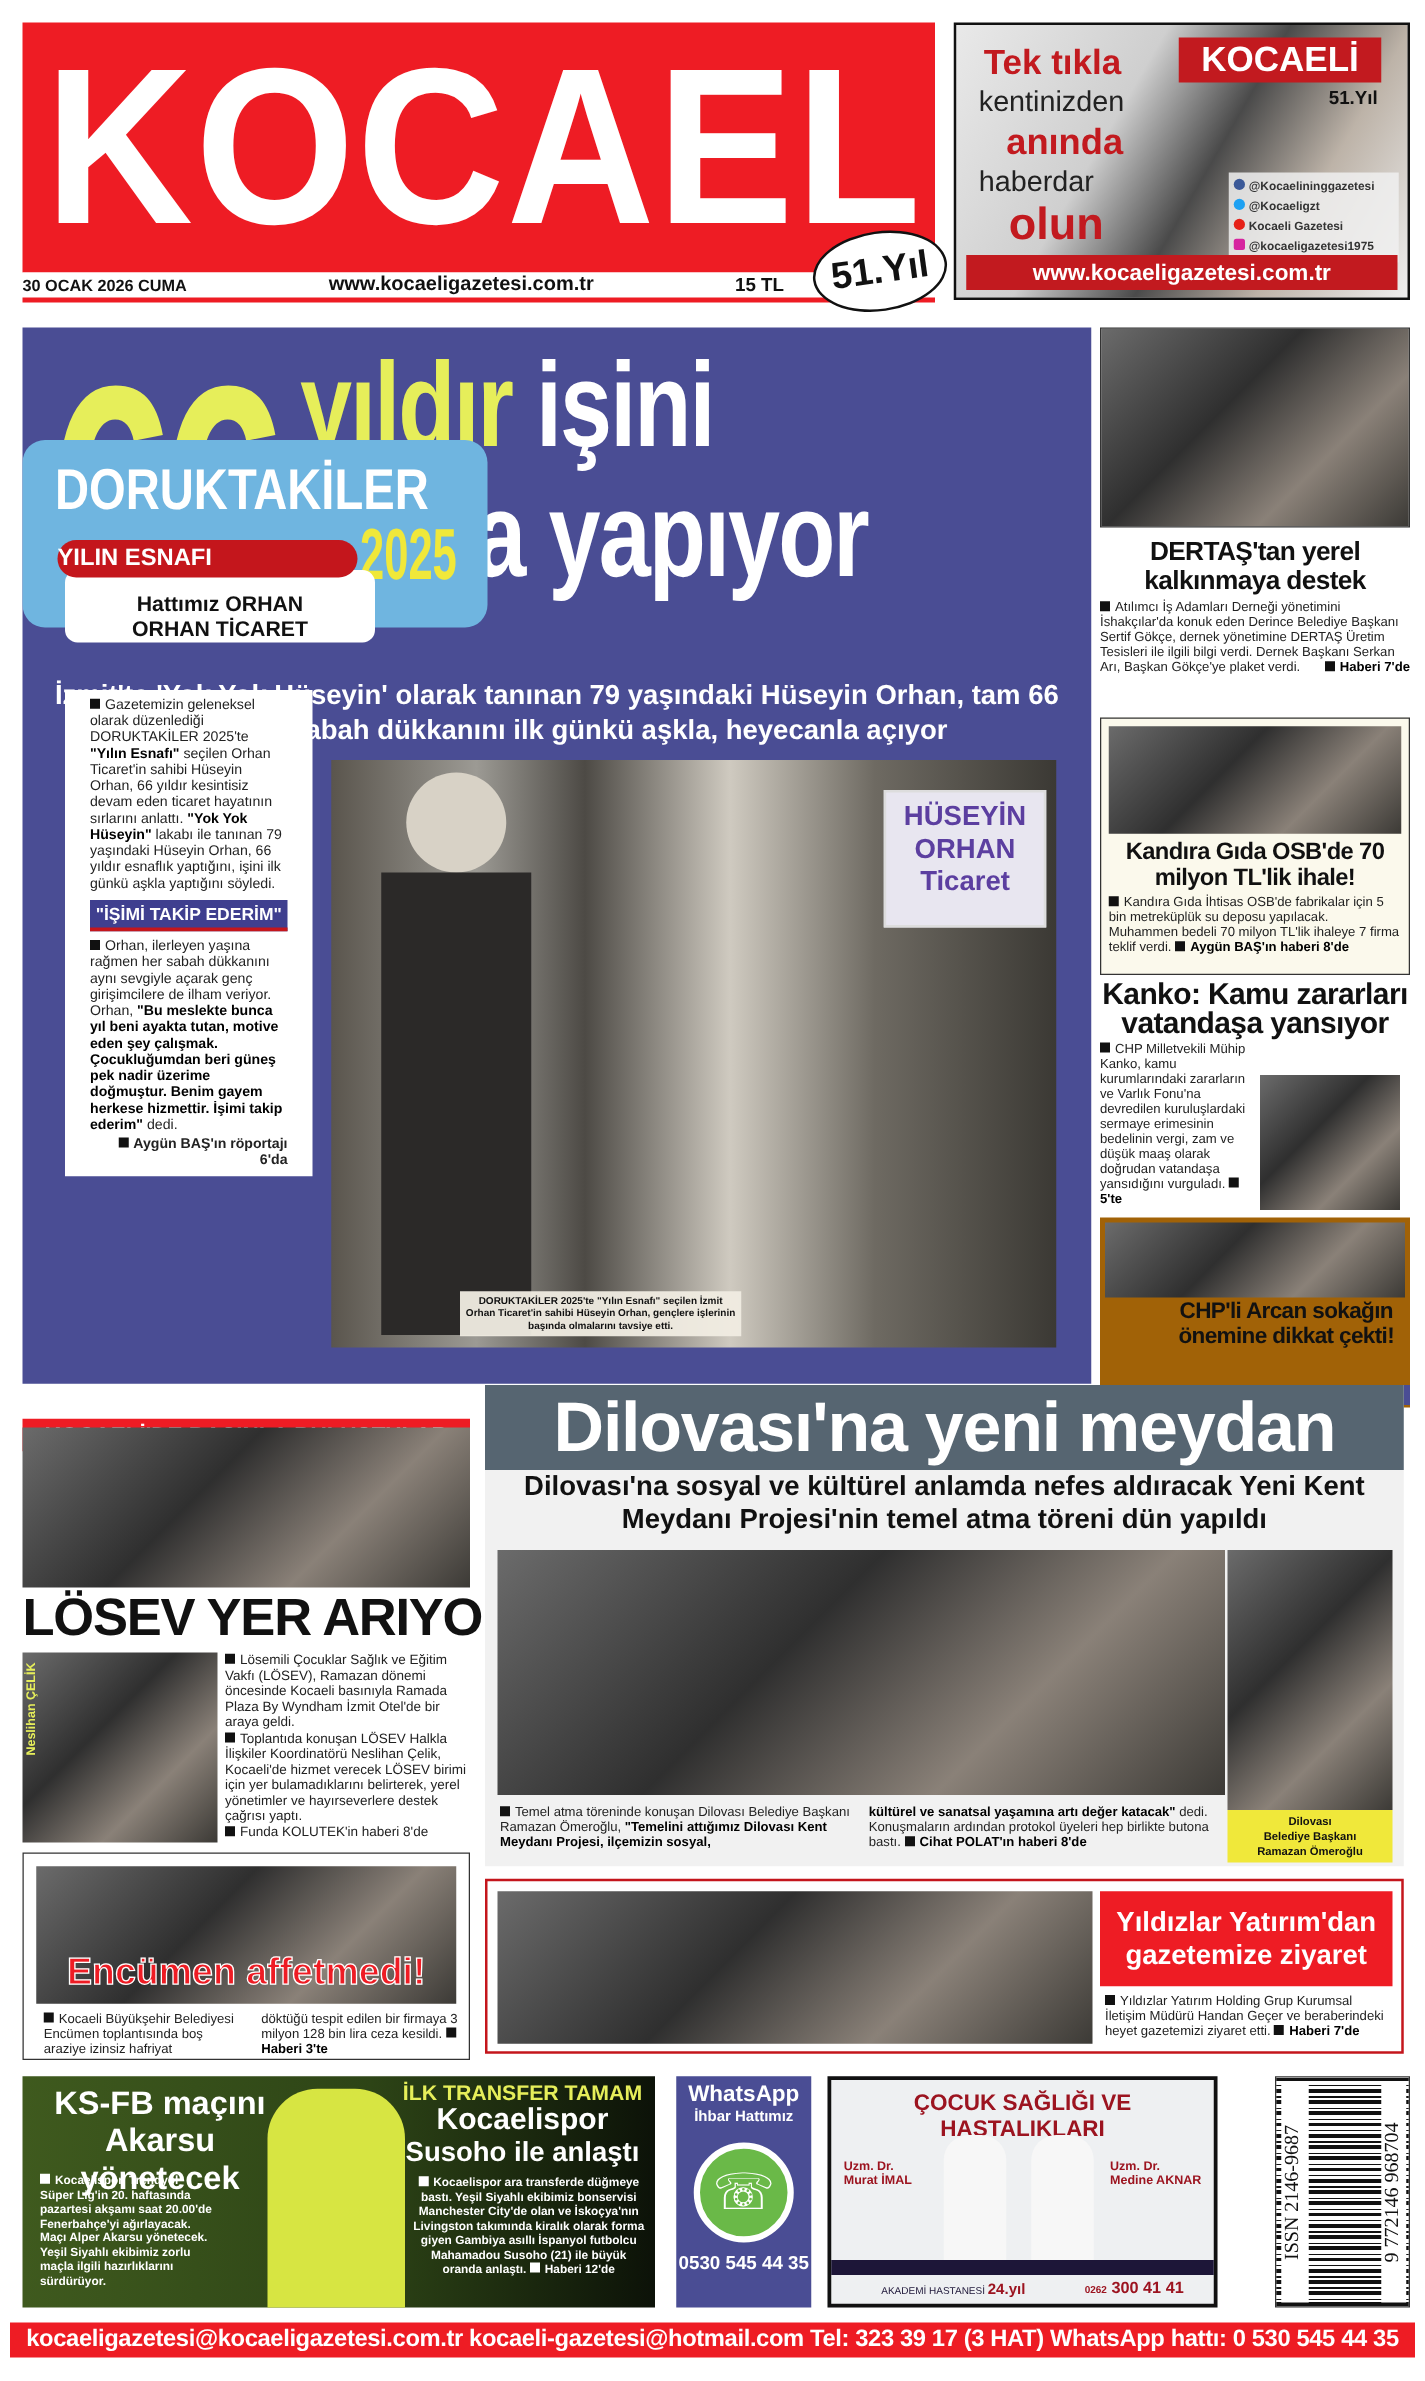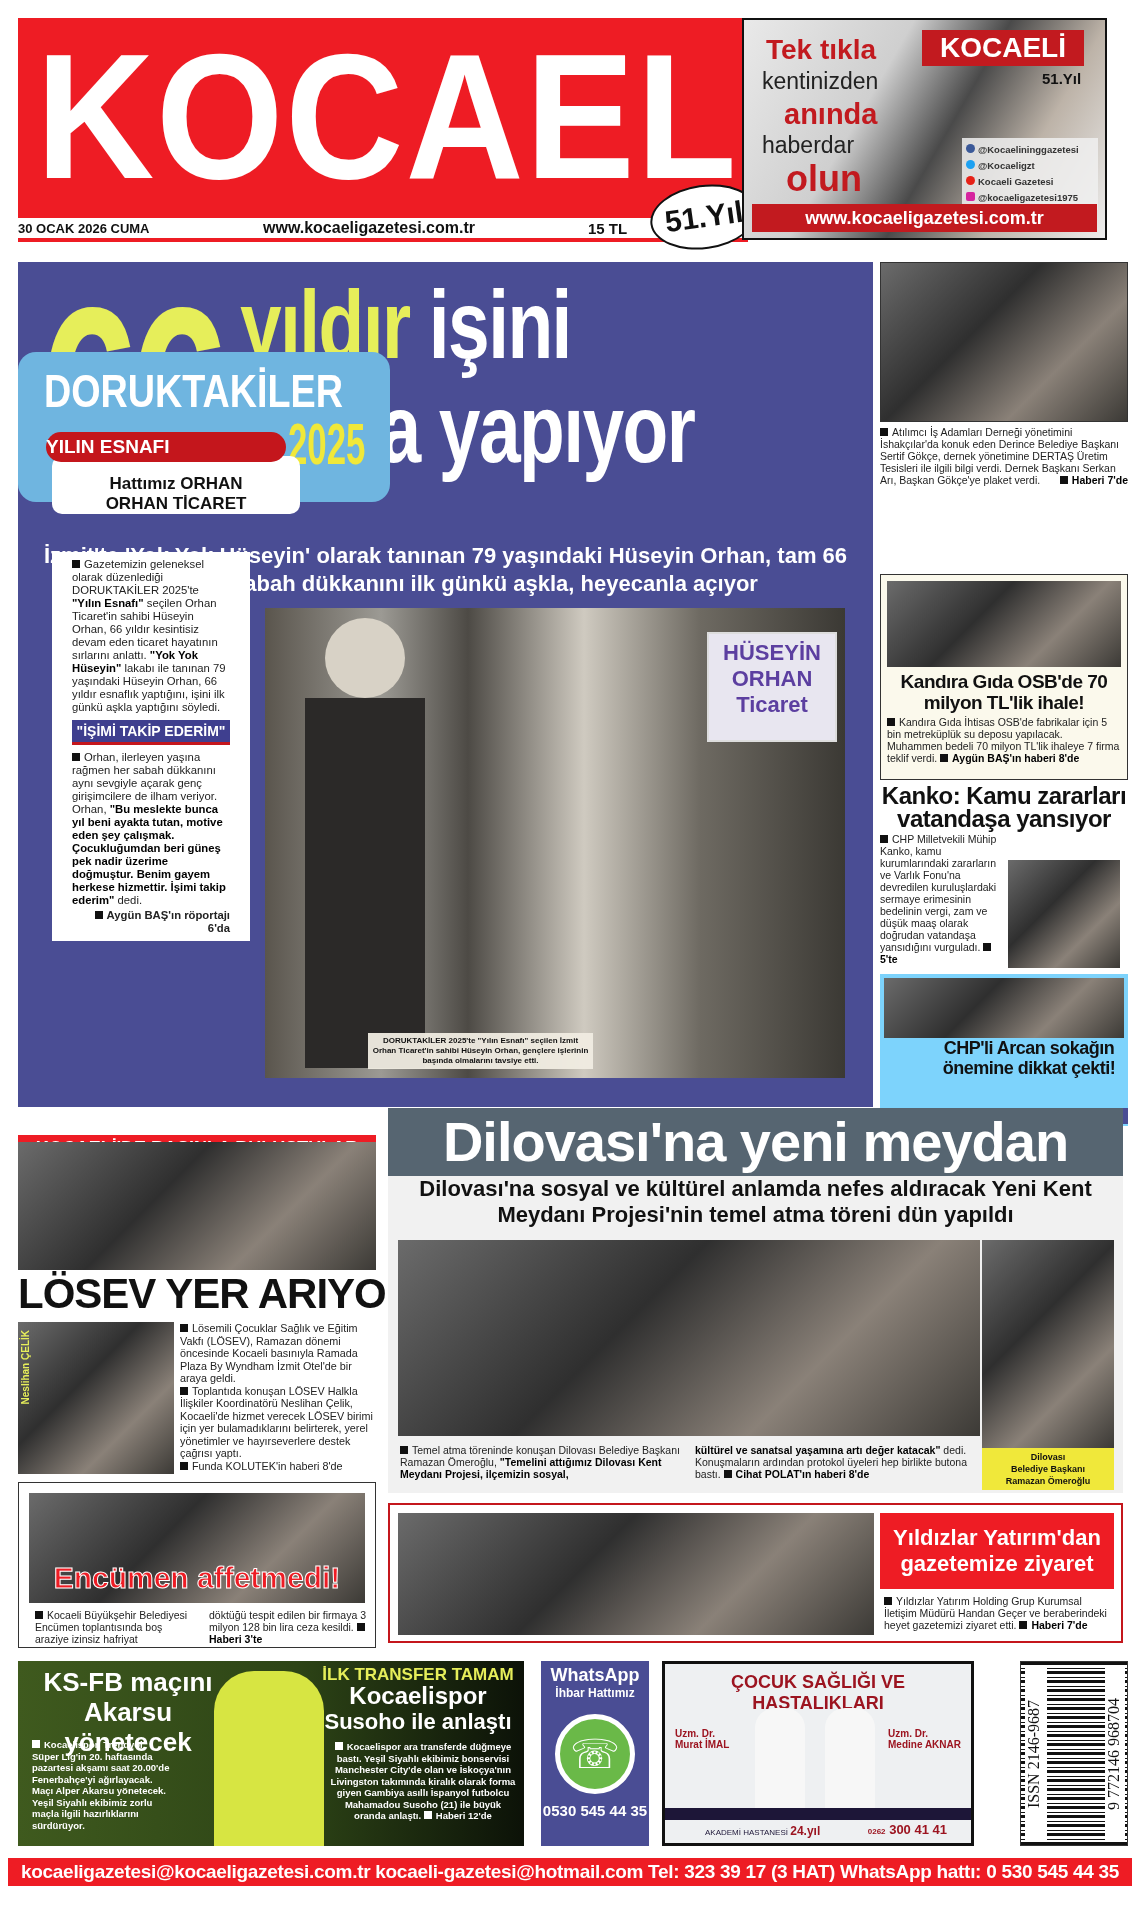"Tek tıkla" #ad-top { left: 742px -> 763px }
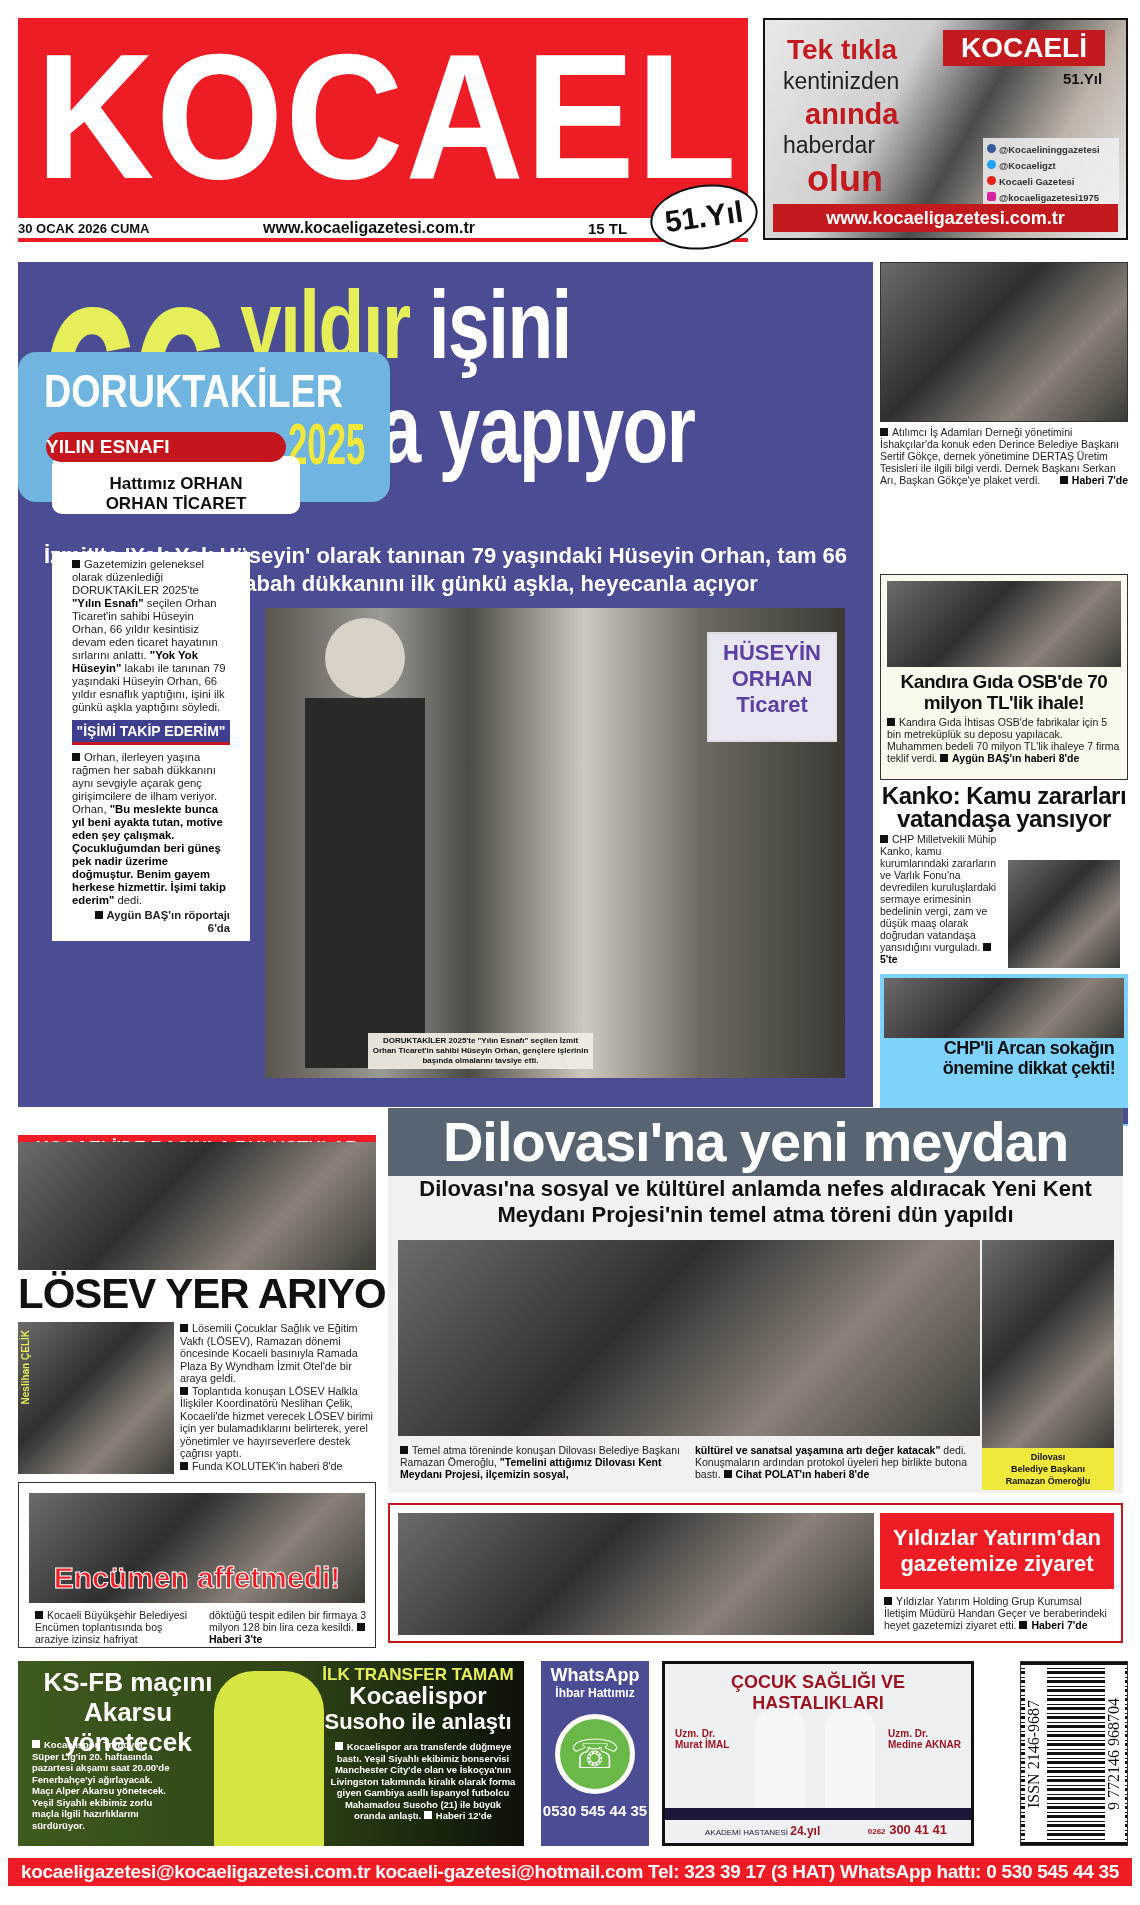"DERTAŞ'tan yerel kalkınmaya destek" div.rh { html: none -> <div>DERTAŞ'tan yerel kalkınmaya destek</div> }
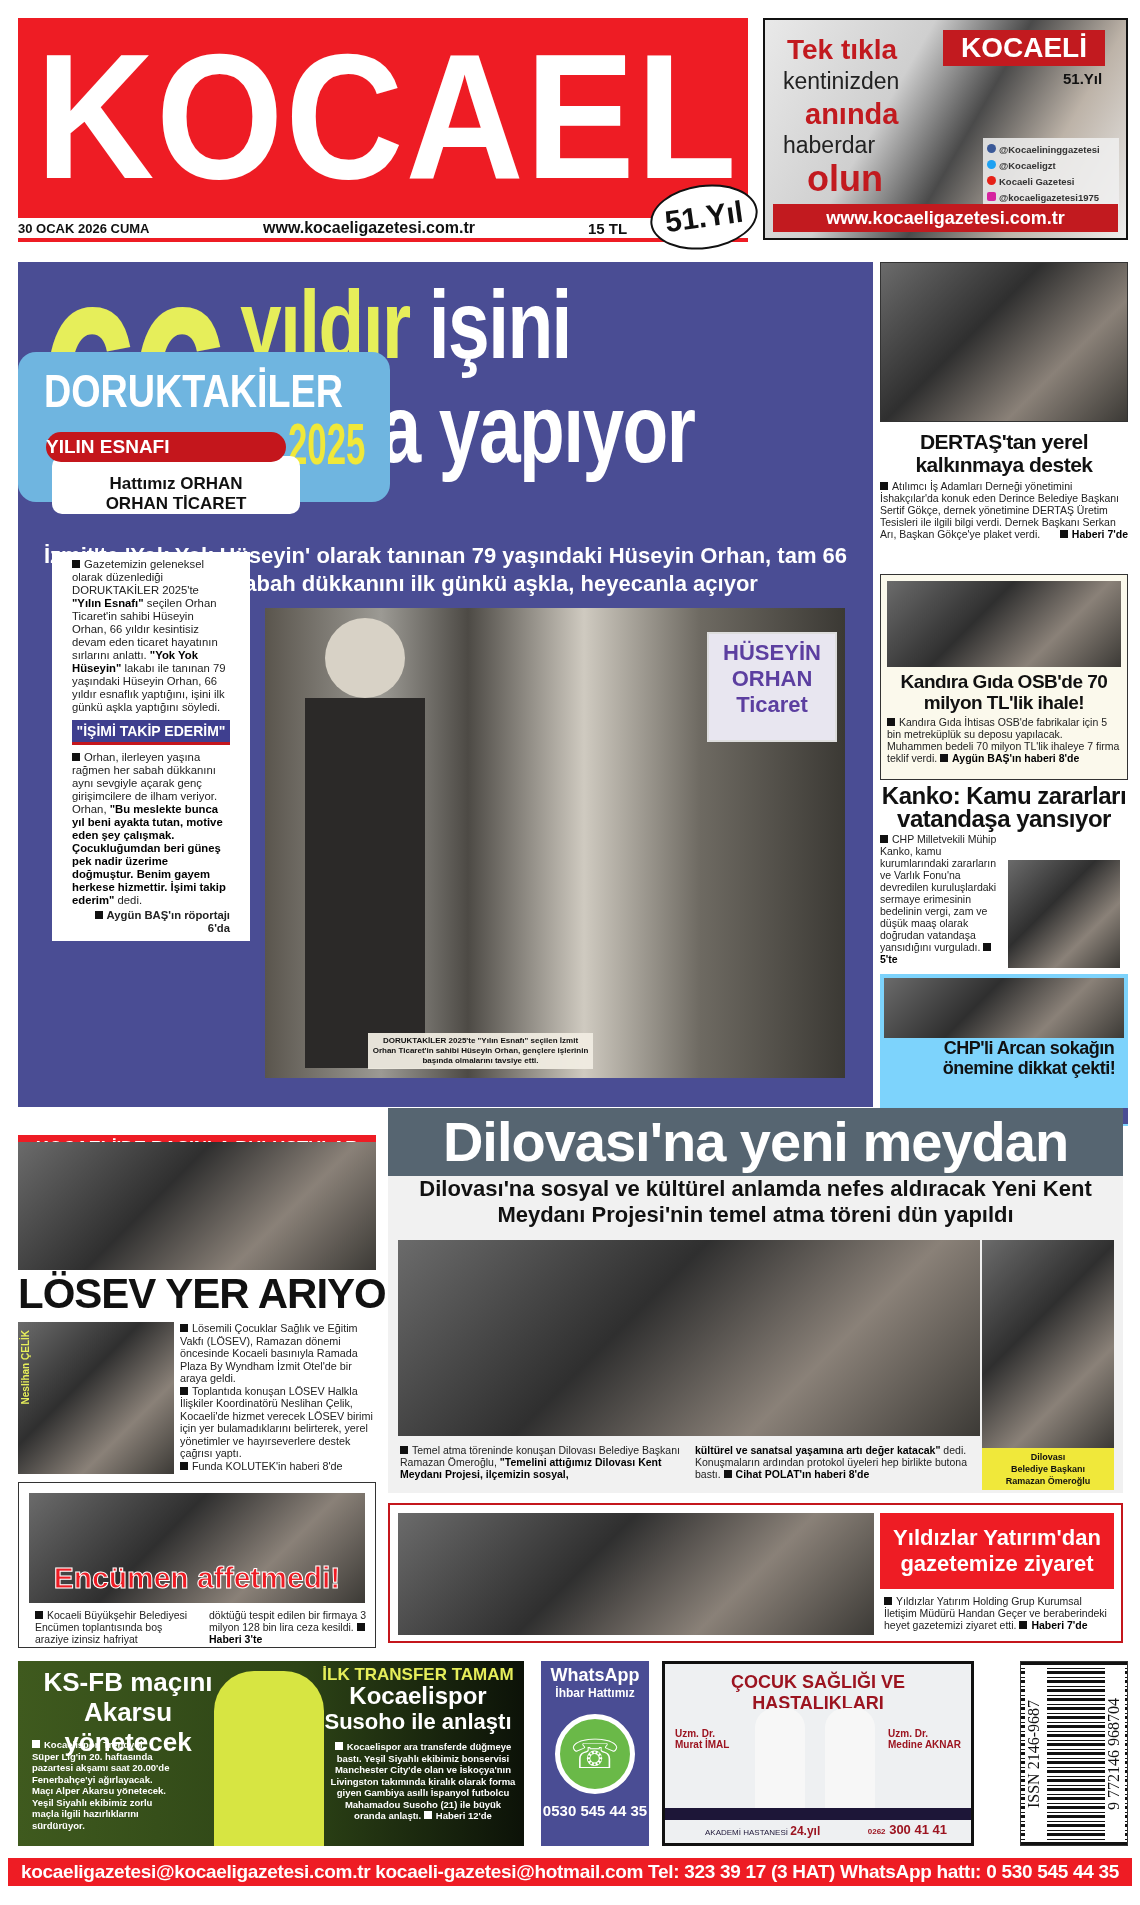"CHP'li Arcan sokağın önemine dikkat" div.rbox { background: #7dd3fc -> #a16207 }
